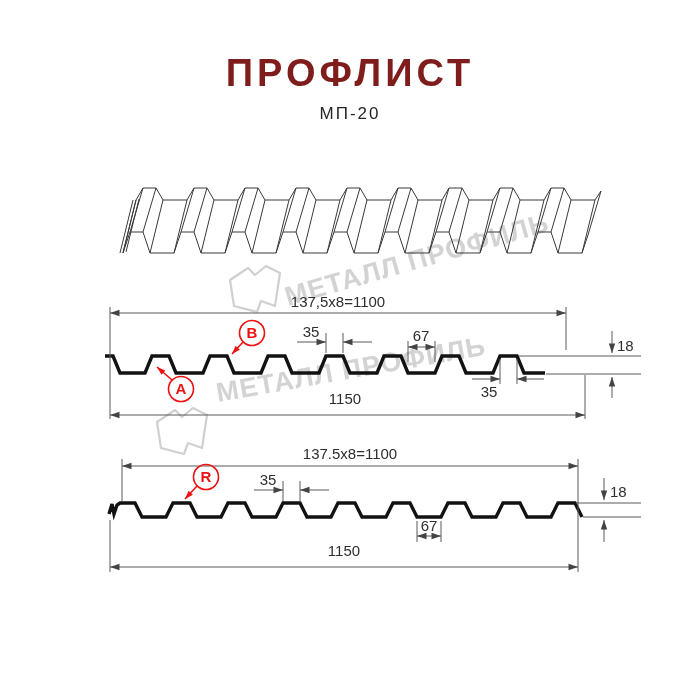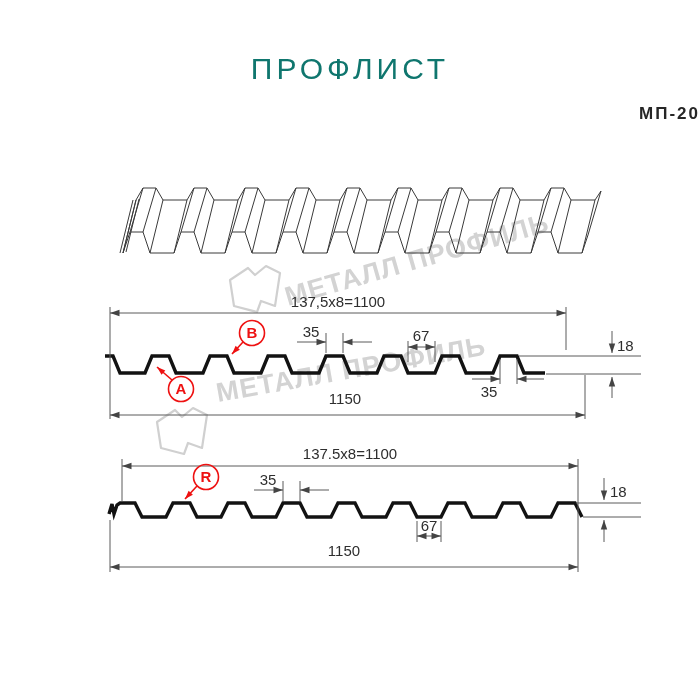"ПРОФЛИСТ" .title { color: #0f766e -> #7f1d1d; font-size: 30px -> 38px; font-weight: normal -> bold }
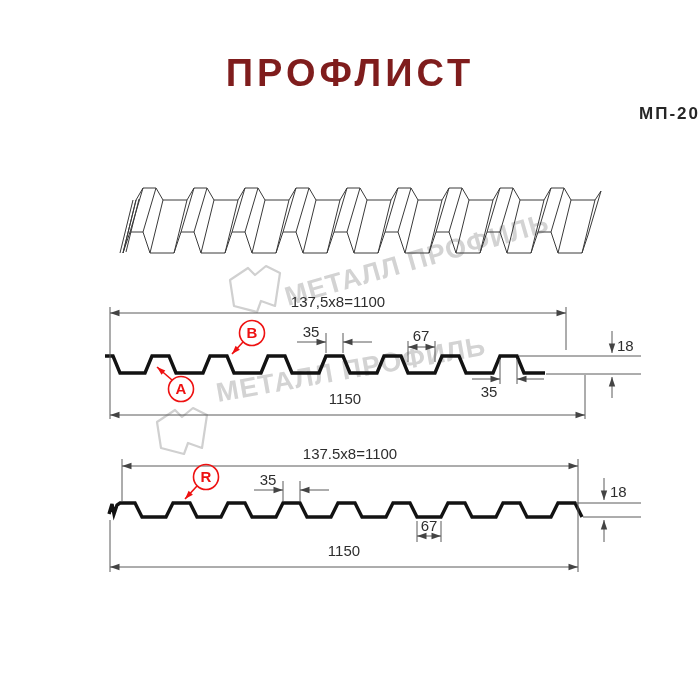"МП-20" .subtitle { font-weight: bold -> normal; text-align: right -> none }
